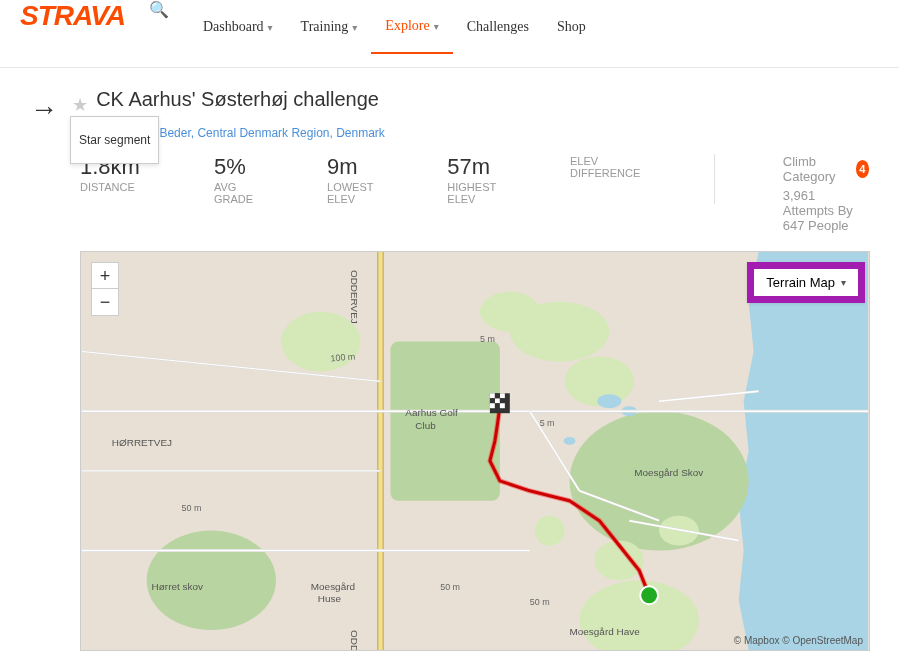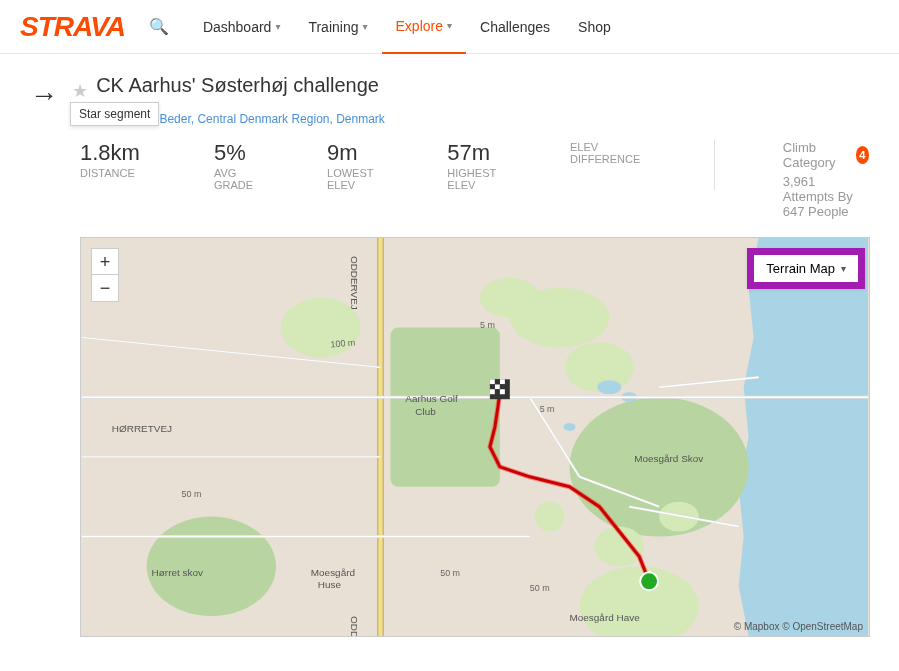"STRAVA" .nav { align-items: center -> flex-start; height: 54px -> 68px }
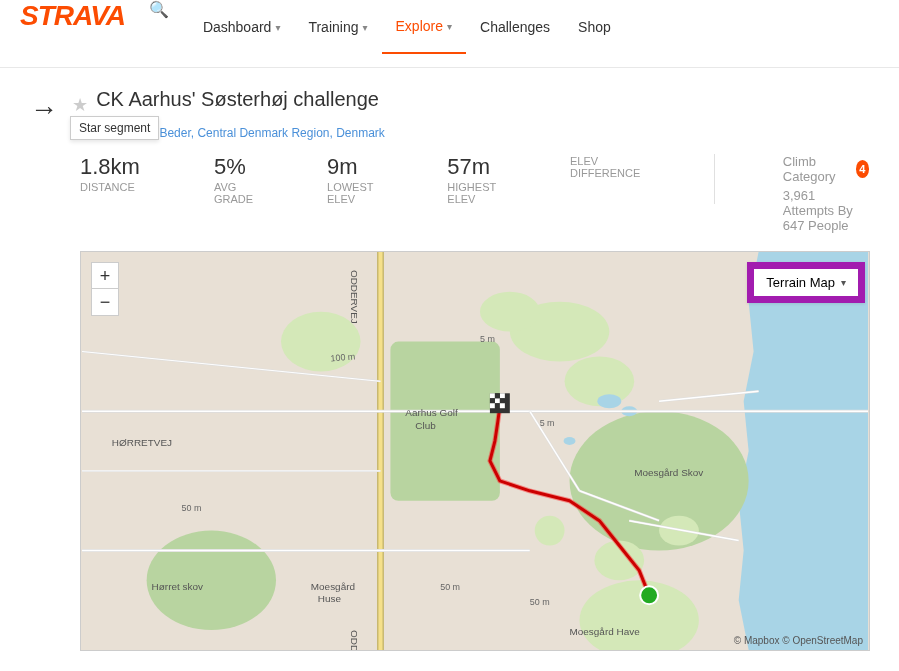"Dashboard" .nav-items { font-family: none -> Liberation Serif, serif }
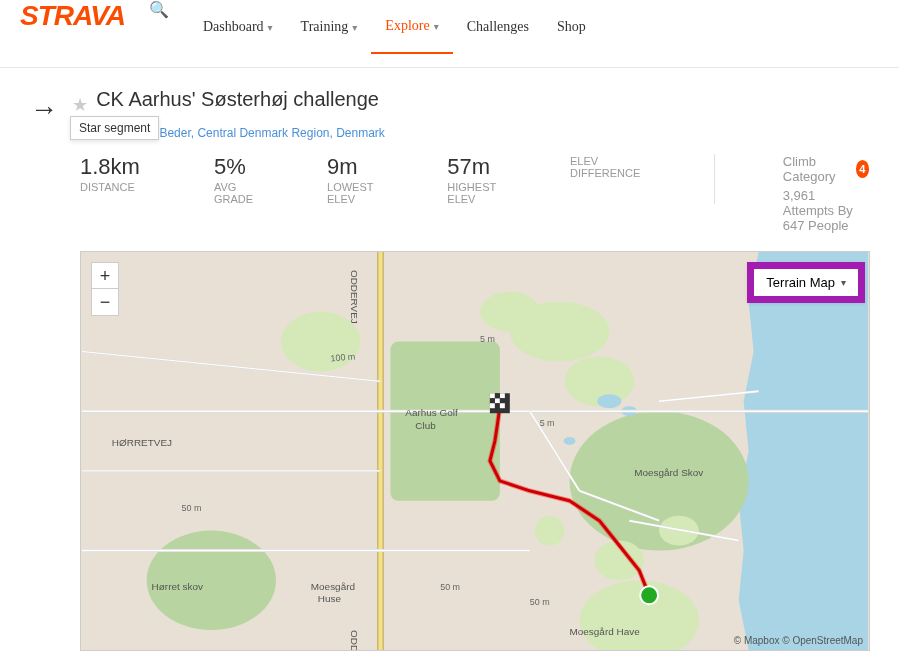"Star segment" .star-tooltip { padding: 4px 8px -> 16px 8px }
